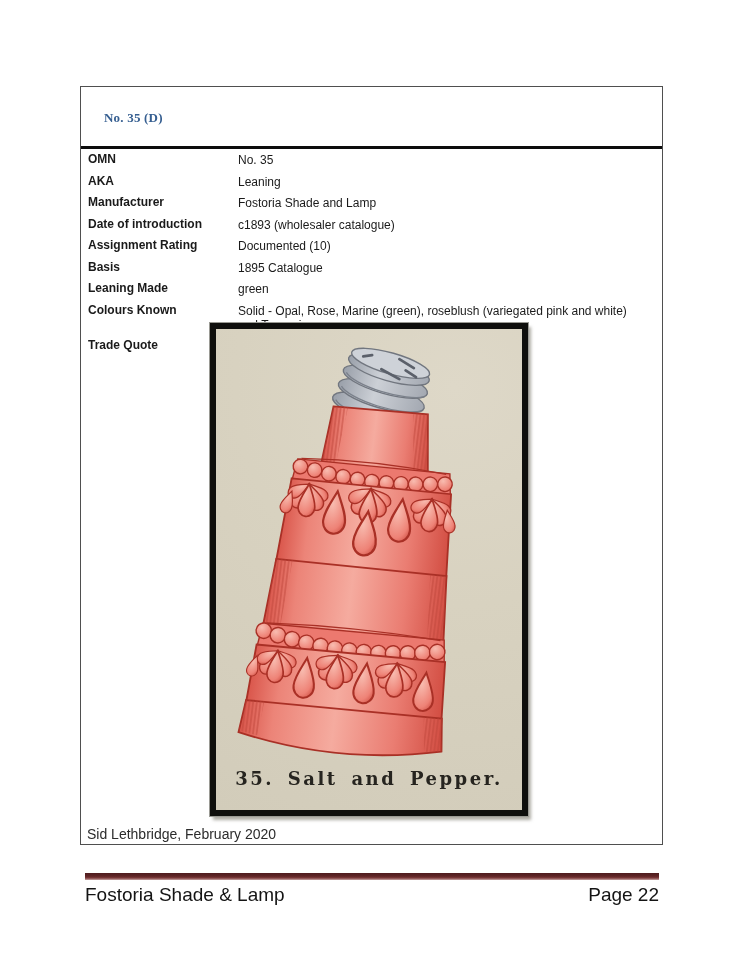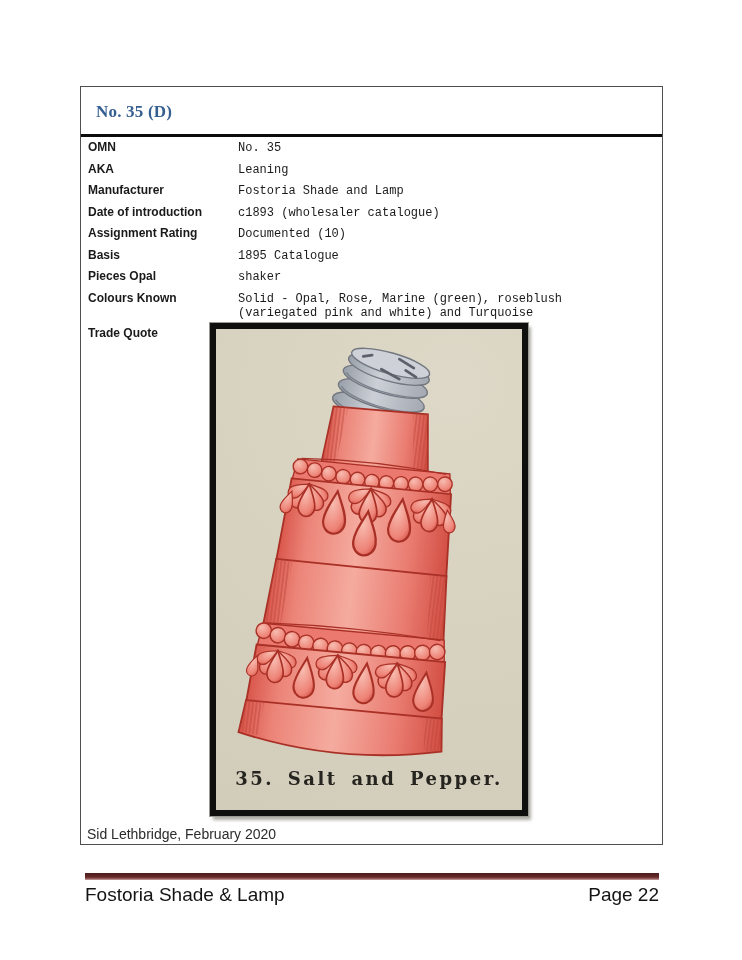"No. 35 (D)" .title-bar h1 { font-size: 17px -> 13px; margin: 8px -> 16px }
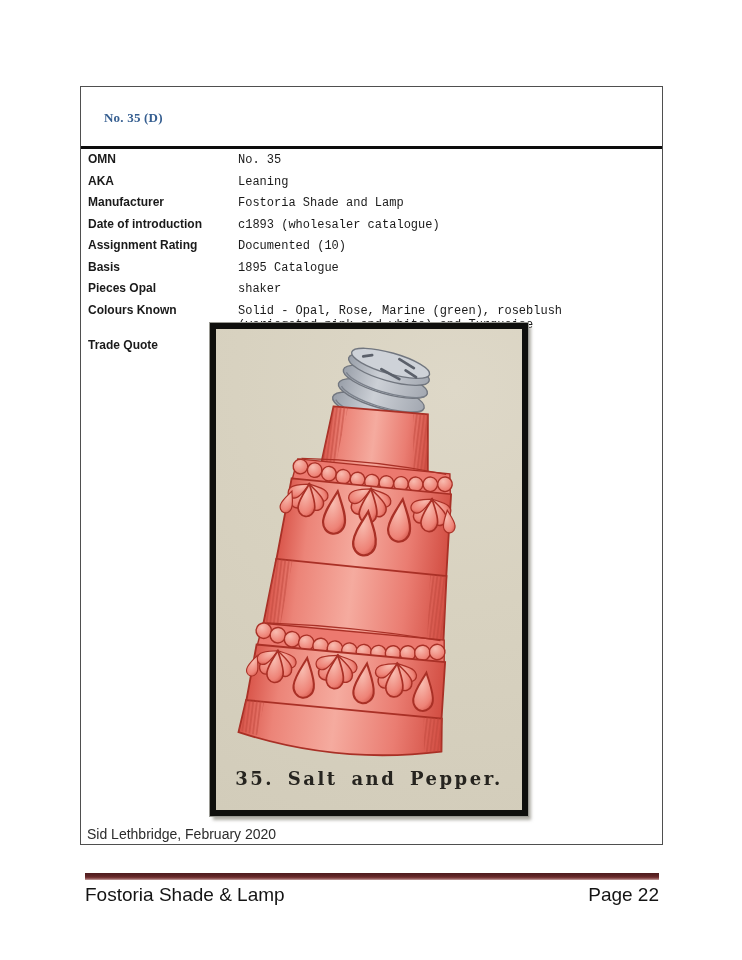"No. 35" .field-value { font-family: Liberation Mono, monospace -> none }
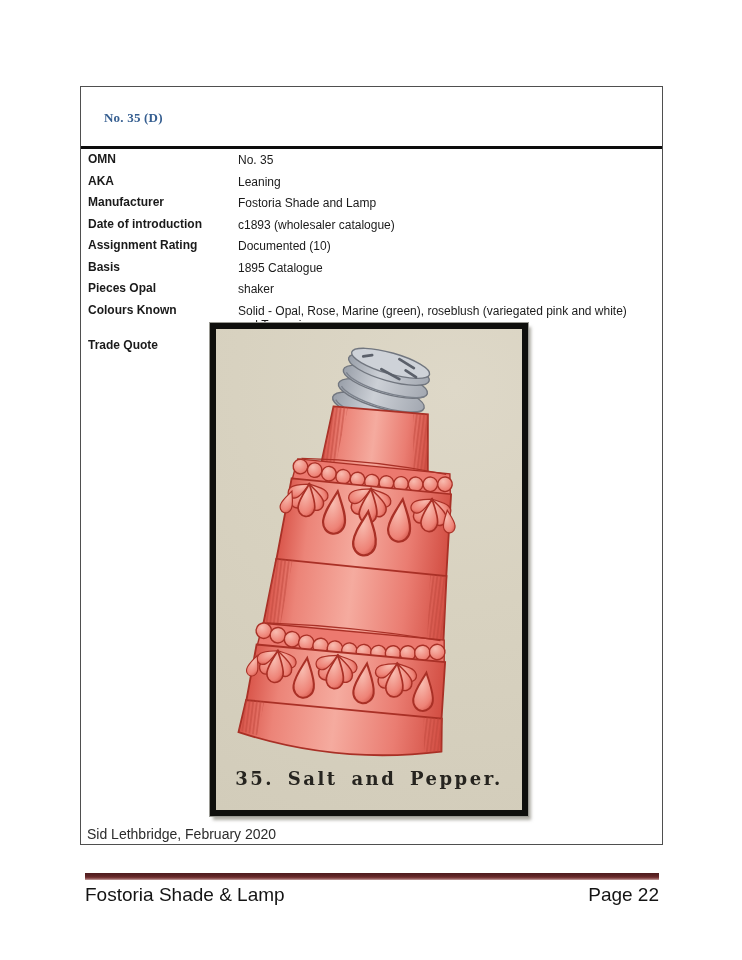"Pieces Opal" div.field-label { text: Pieces Opal -> Leaning Made }
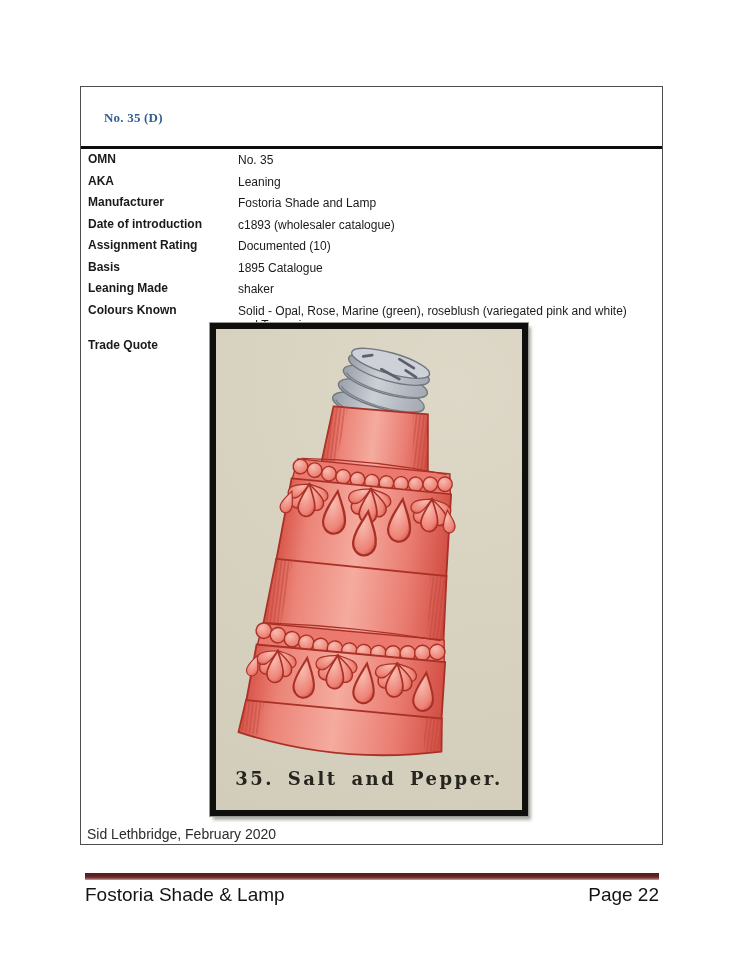"shaker" div.field-value { text: shaker -> green }
